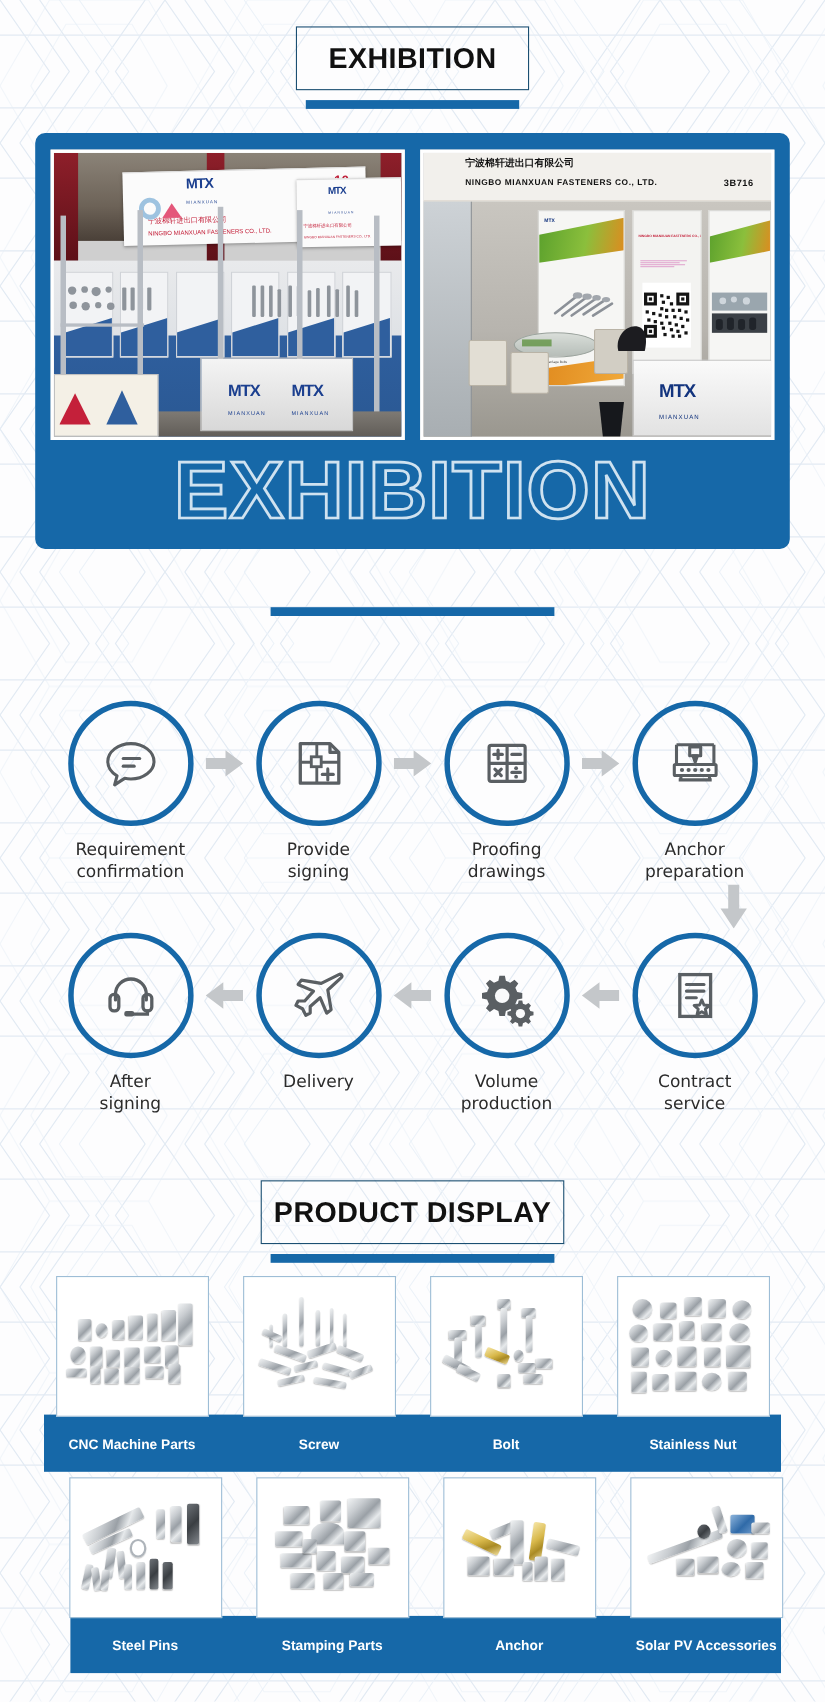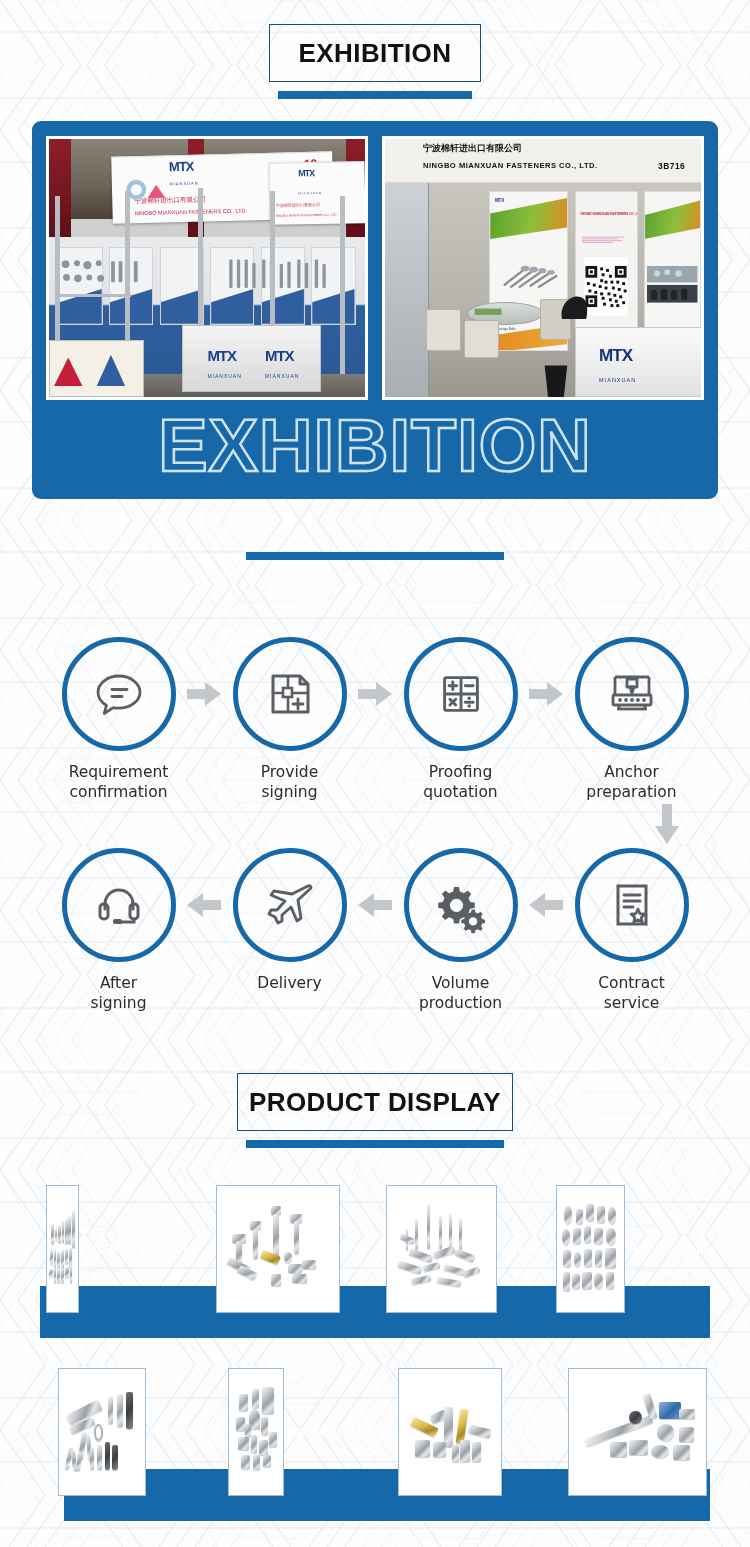"quotation" span { text: quotation -> drawings }
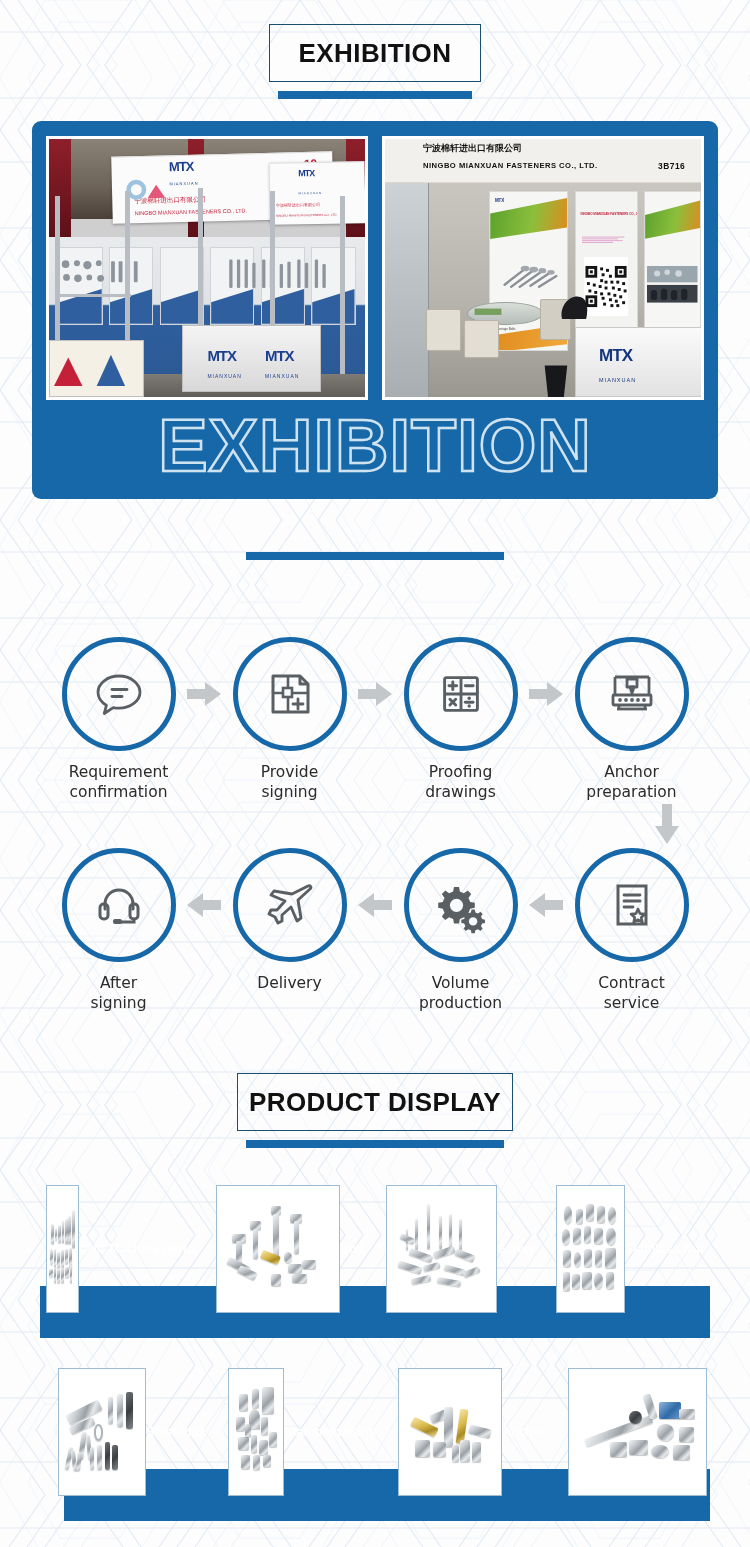"CNC Machine Parts" .prod-card { flex-direction: row -> column }
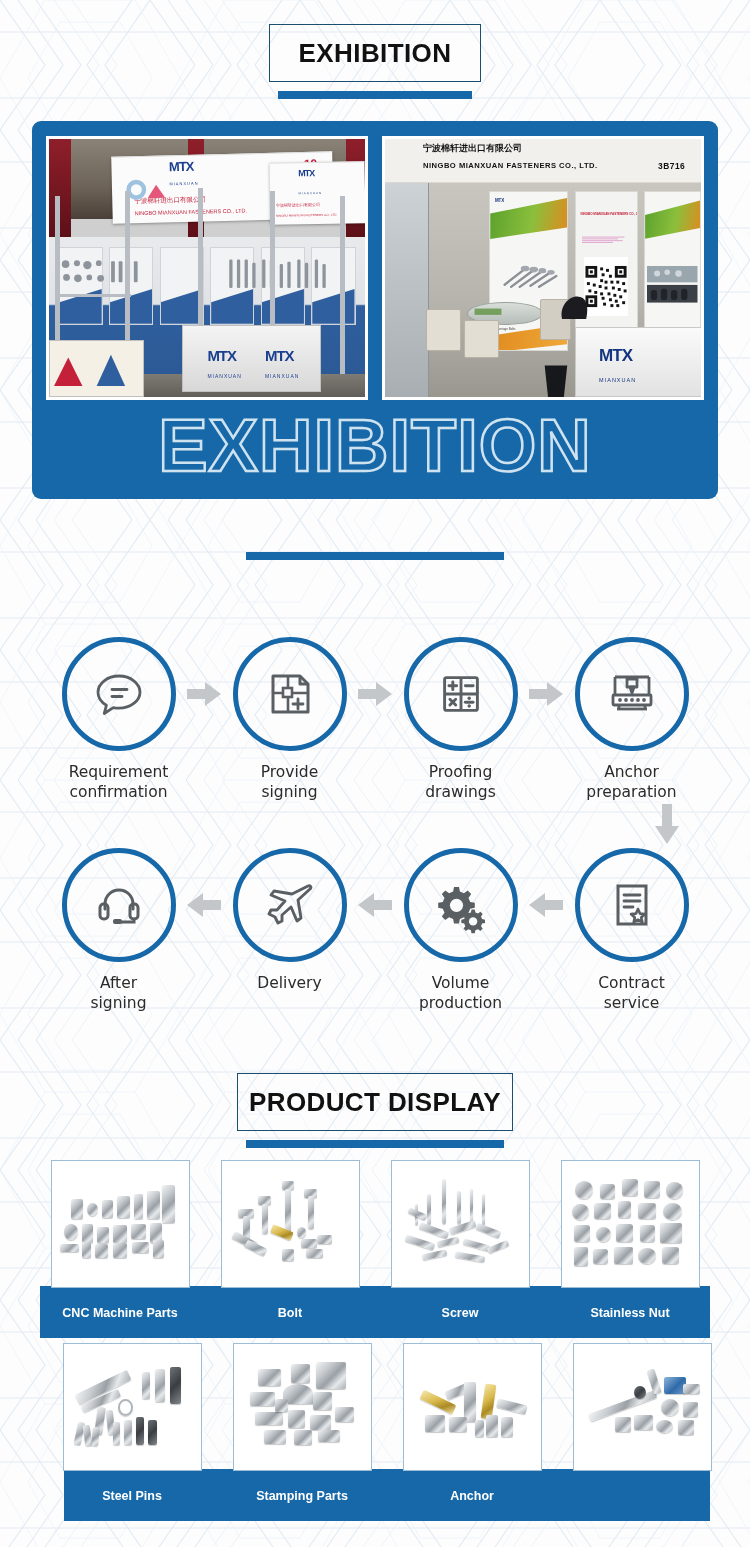"Bolt" div.prod-card { order: before "Screw" -> after "Screw" }
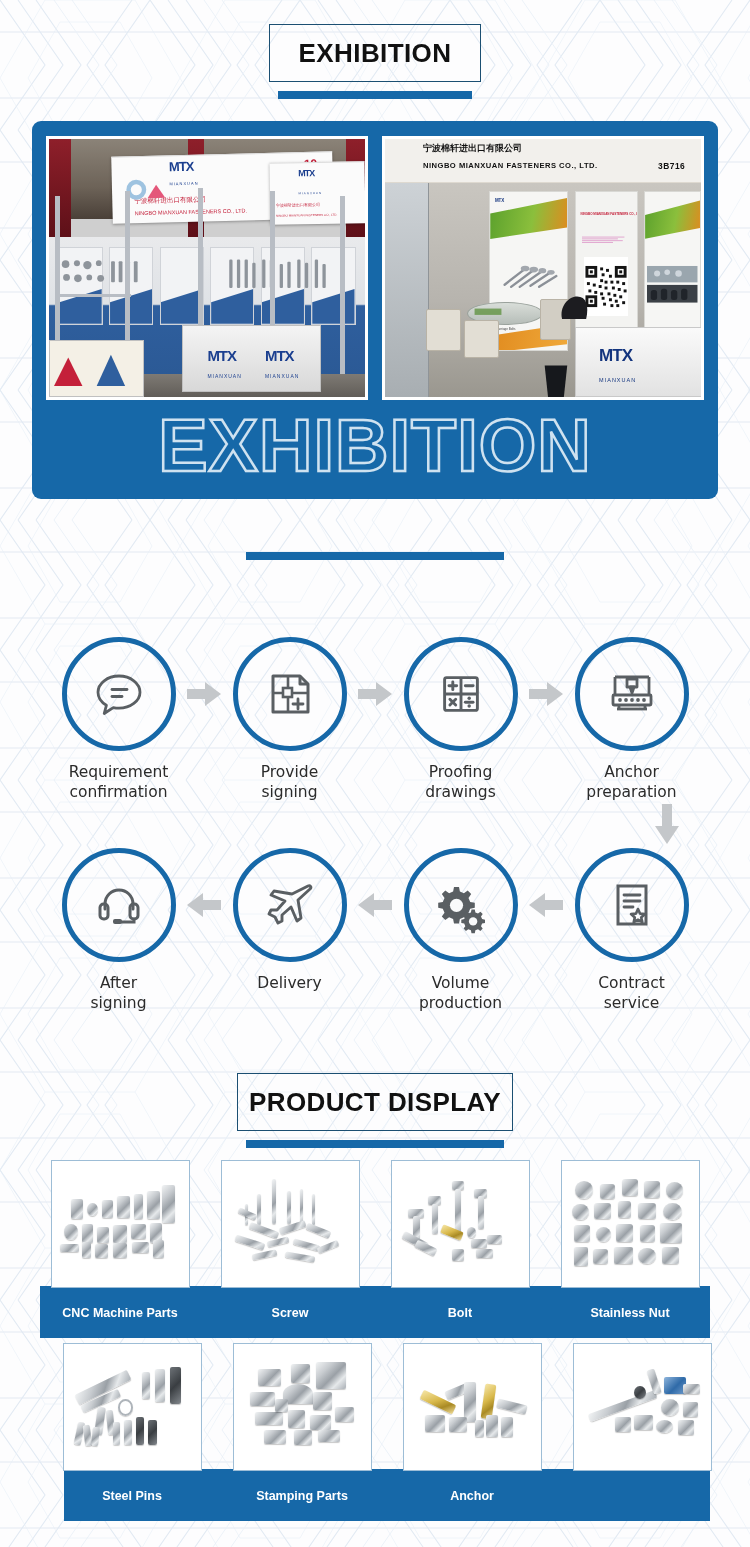"Solar PV Accessories" div.prod-name { html: none -> <div>Solar PV Accessories</div> }
